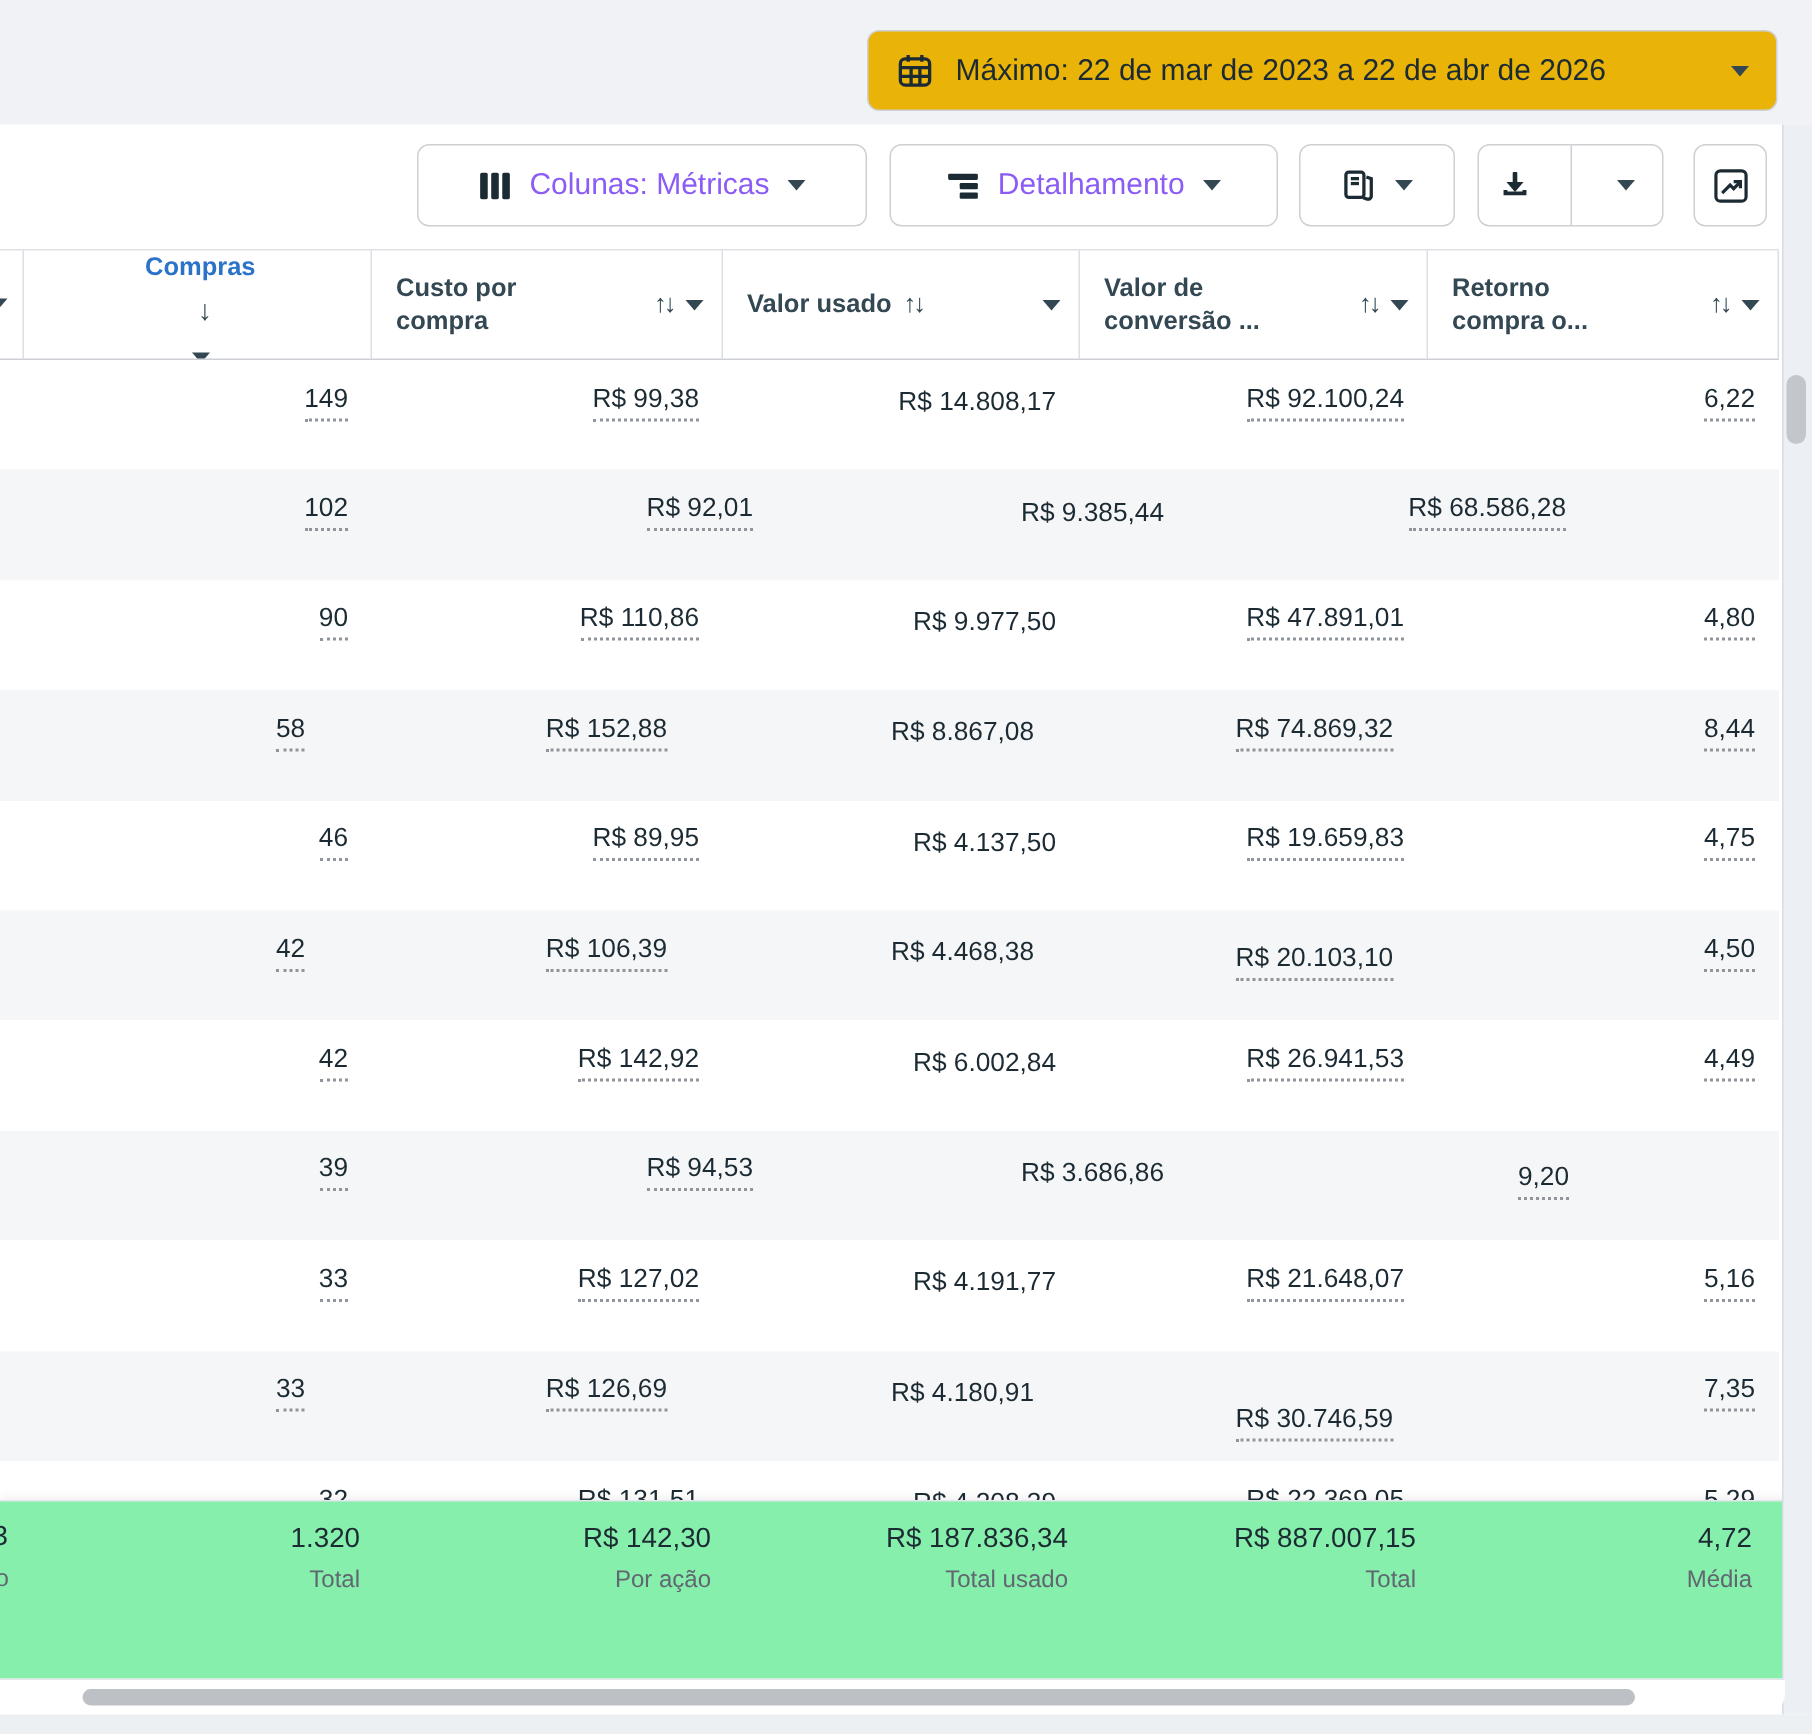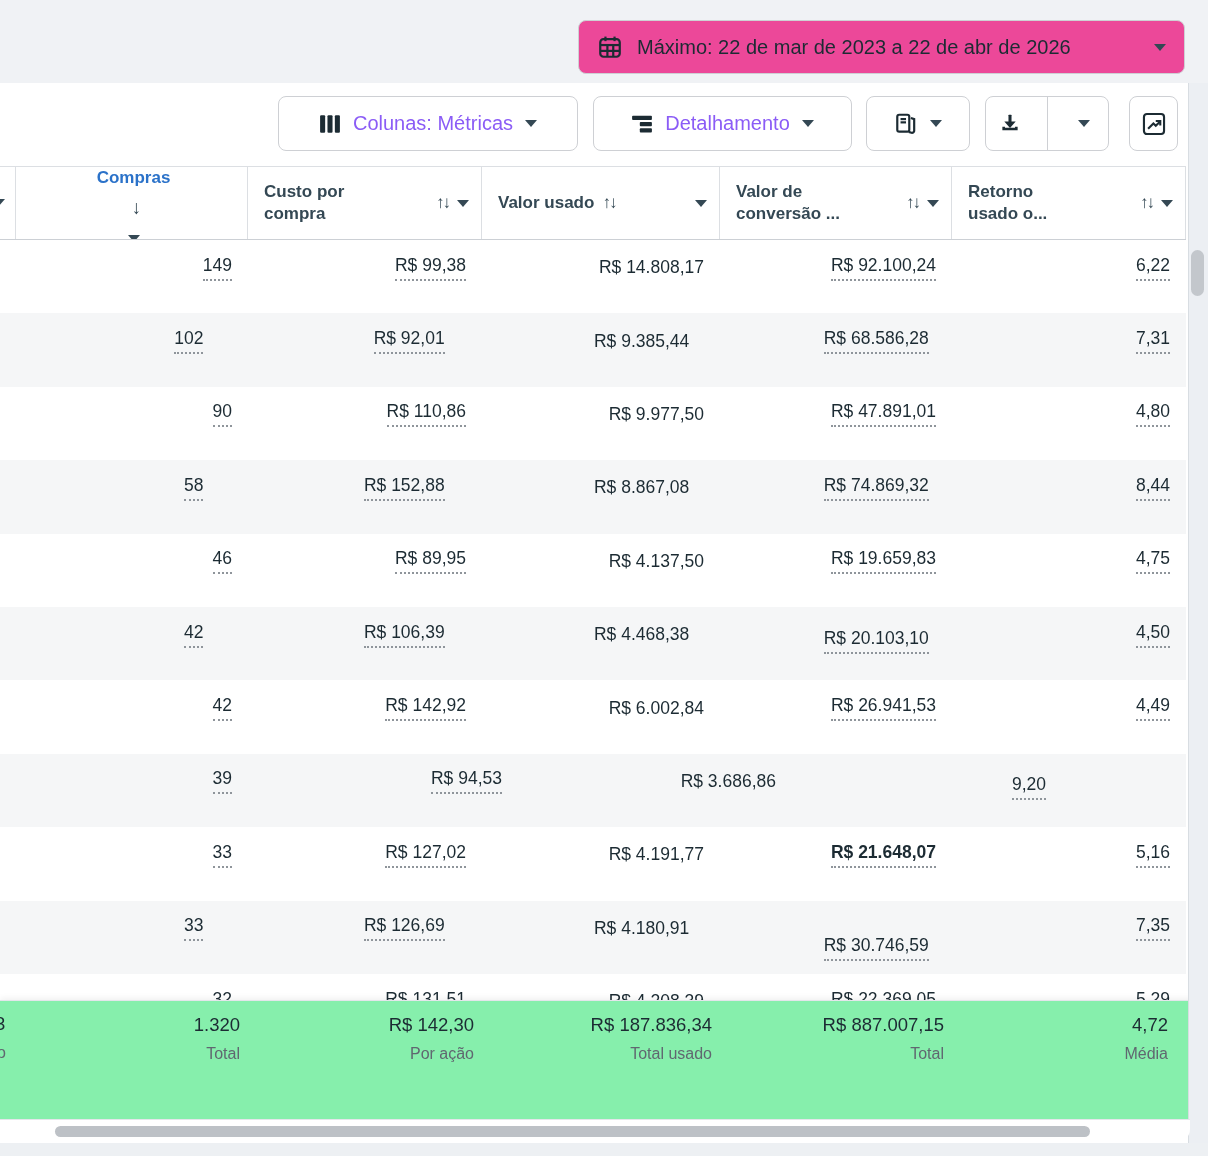"Máximo: 22 de mar de" .date-btn { background: #ec4899 -> #eab308 }
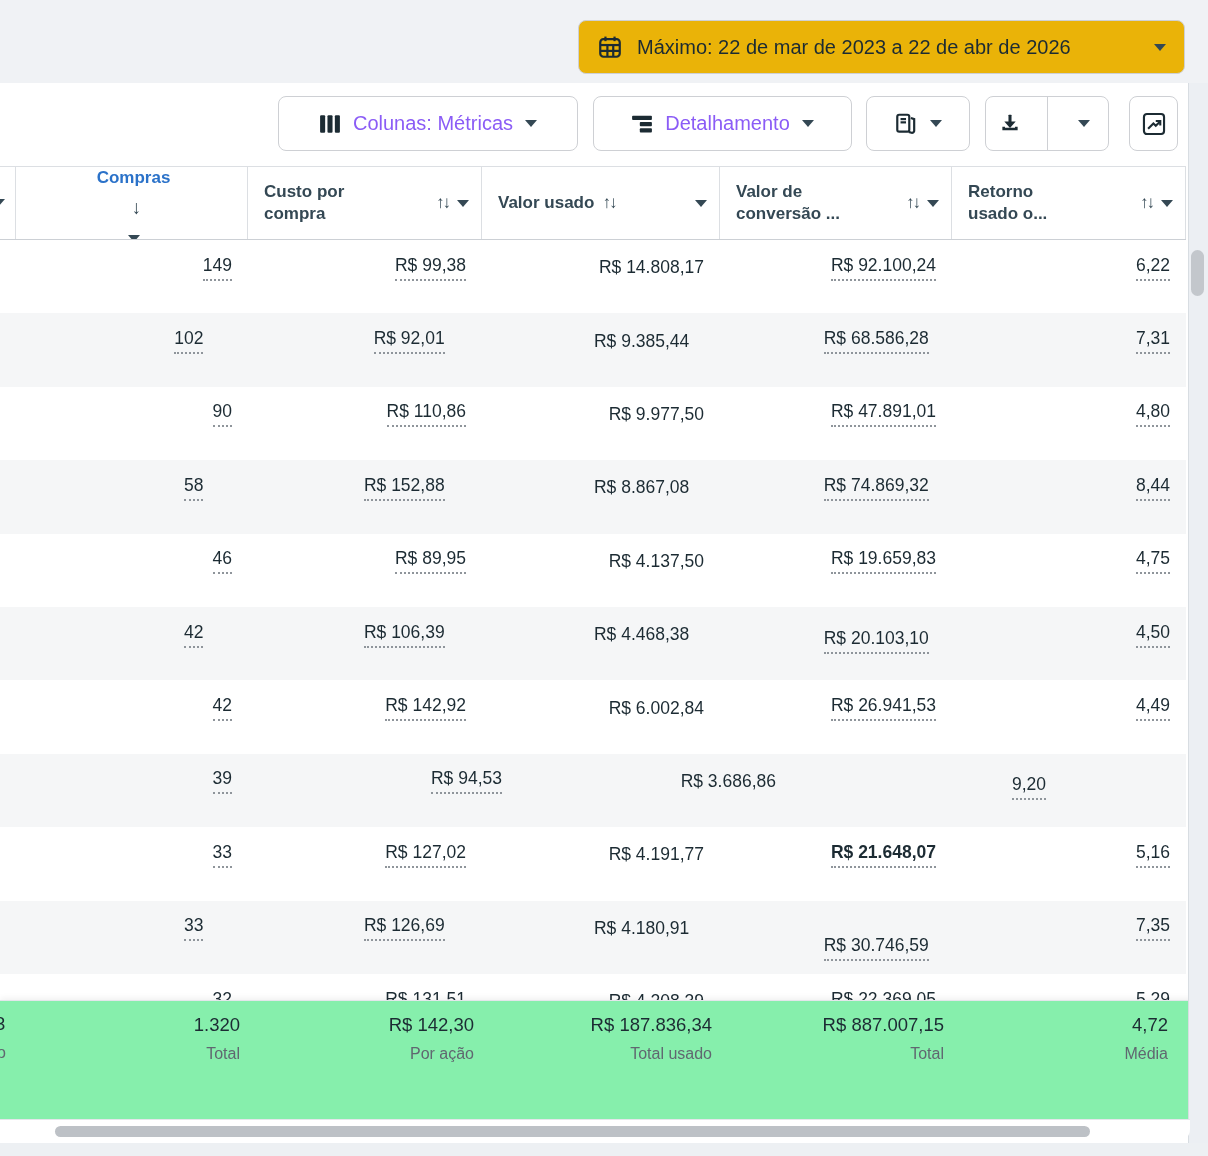"Retorno usado o..." span.lbl { text: usado -> compra }
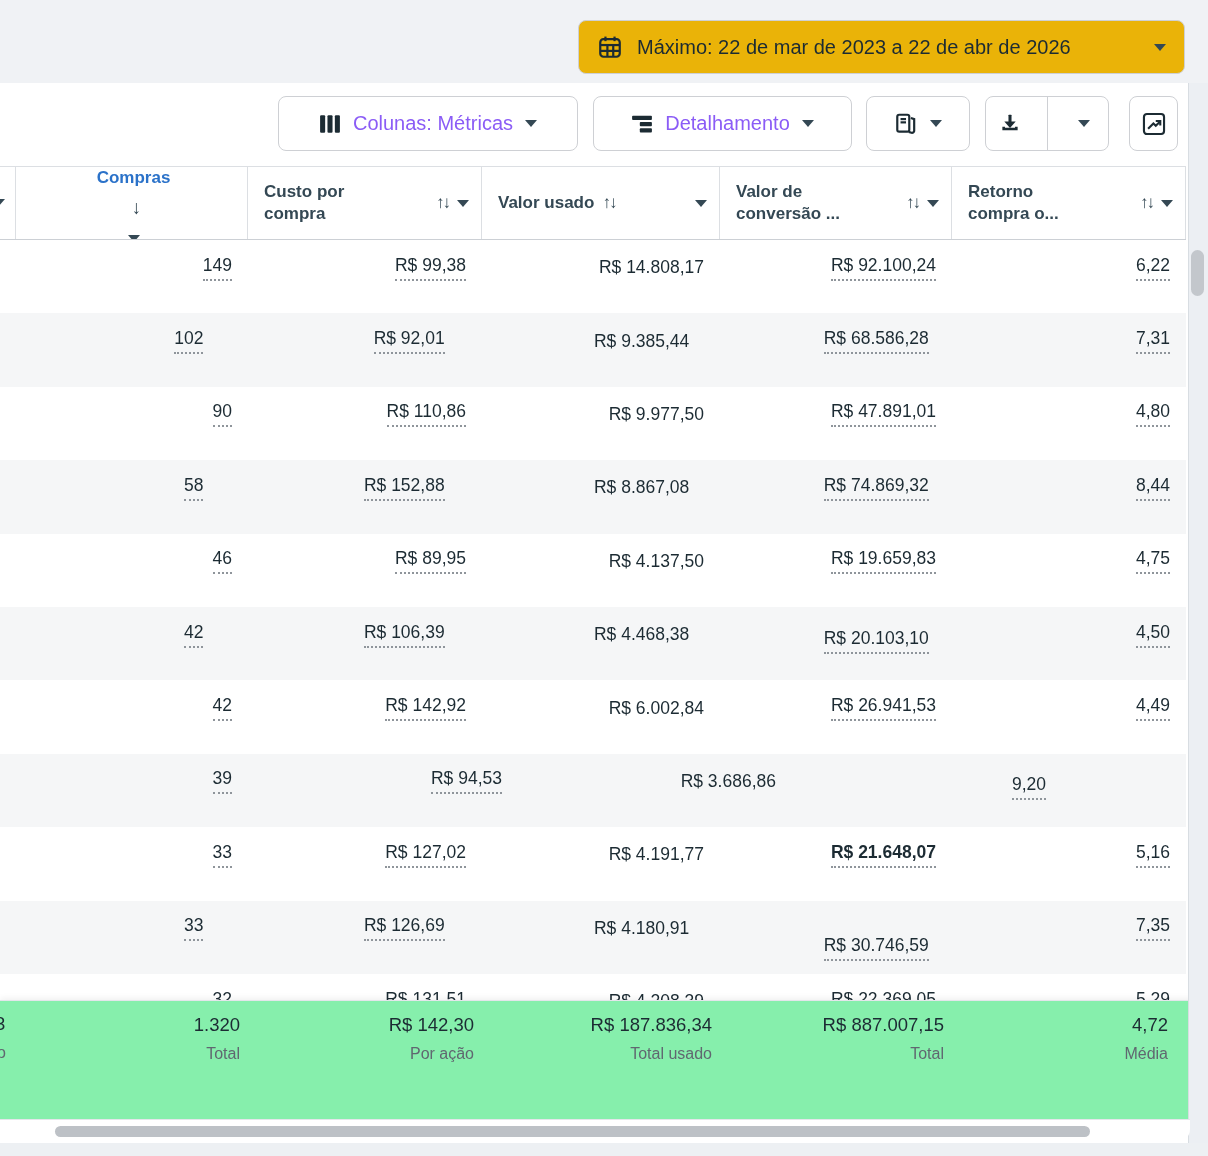"7,31" div.tcell { html: <div><span>7,31</span></div> -> none }
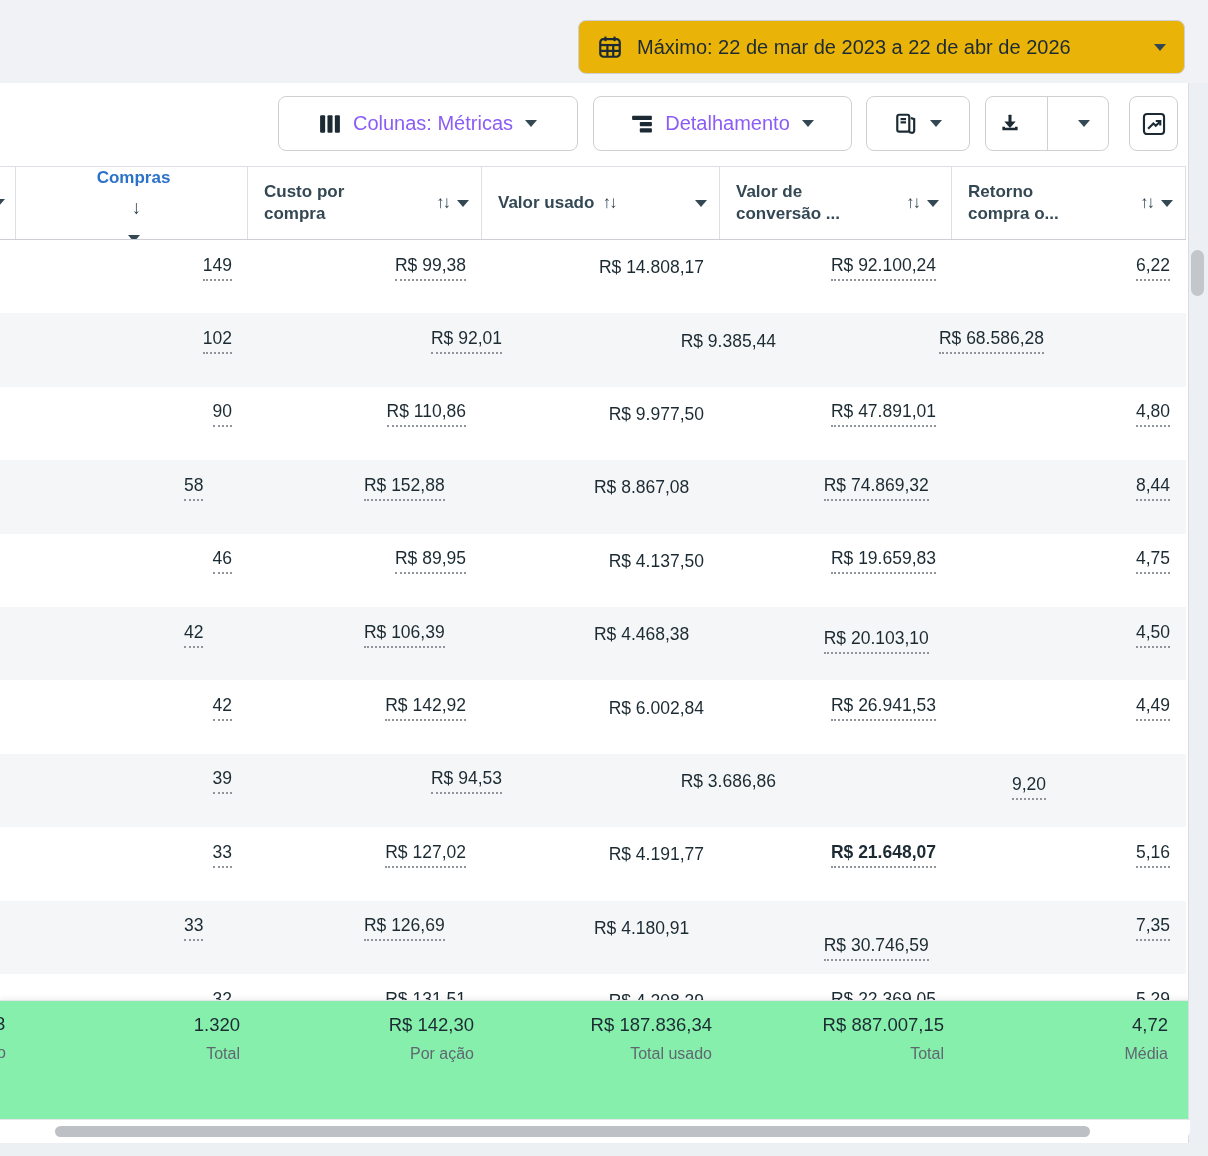"R$ 21.648,07" div.tcell { font-weight: bold -> none }
